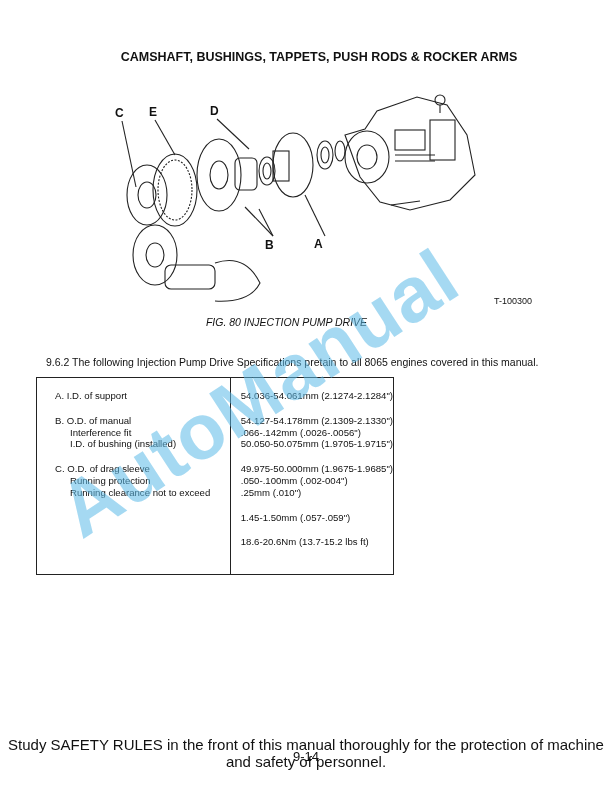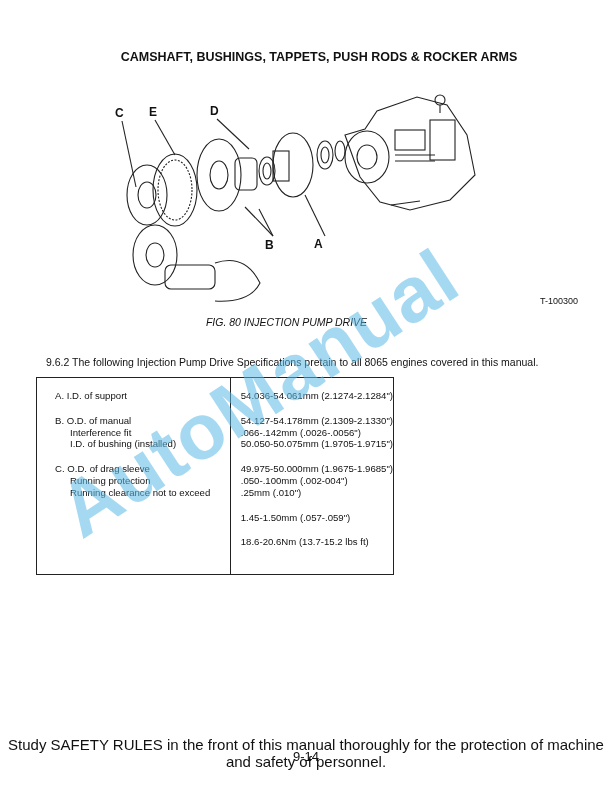"T-100300" .ref-code { margin-left: 46px -> none }
